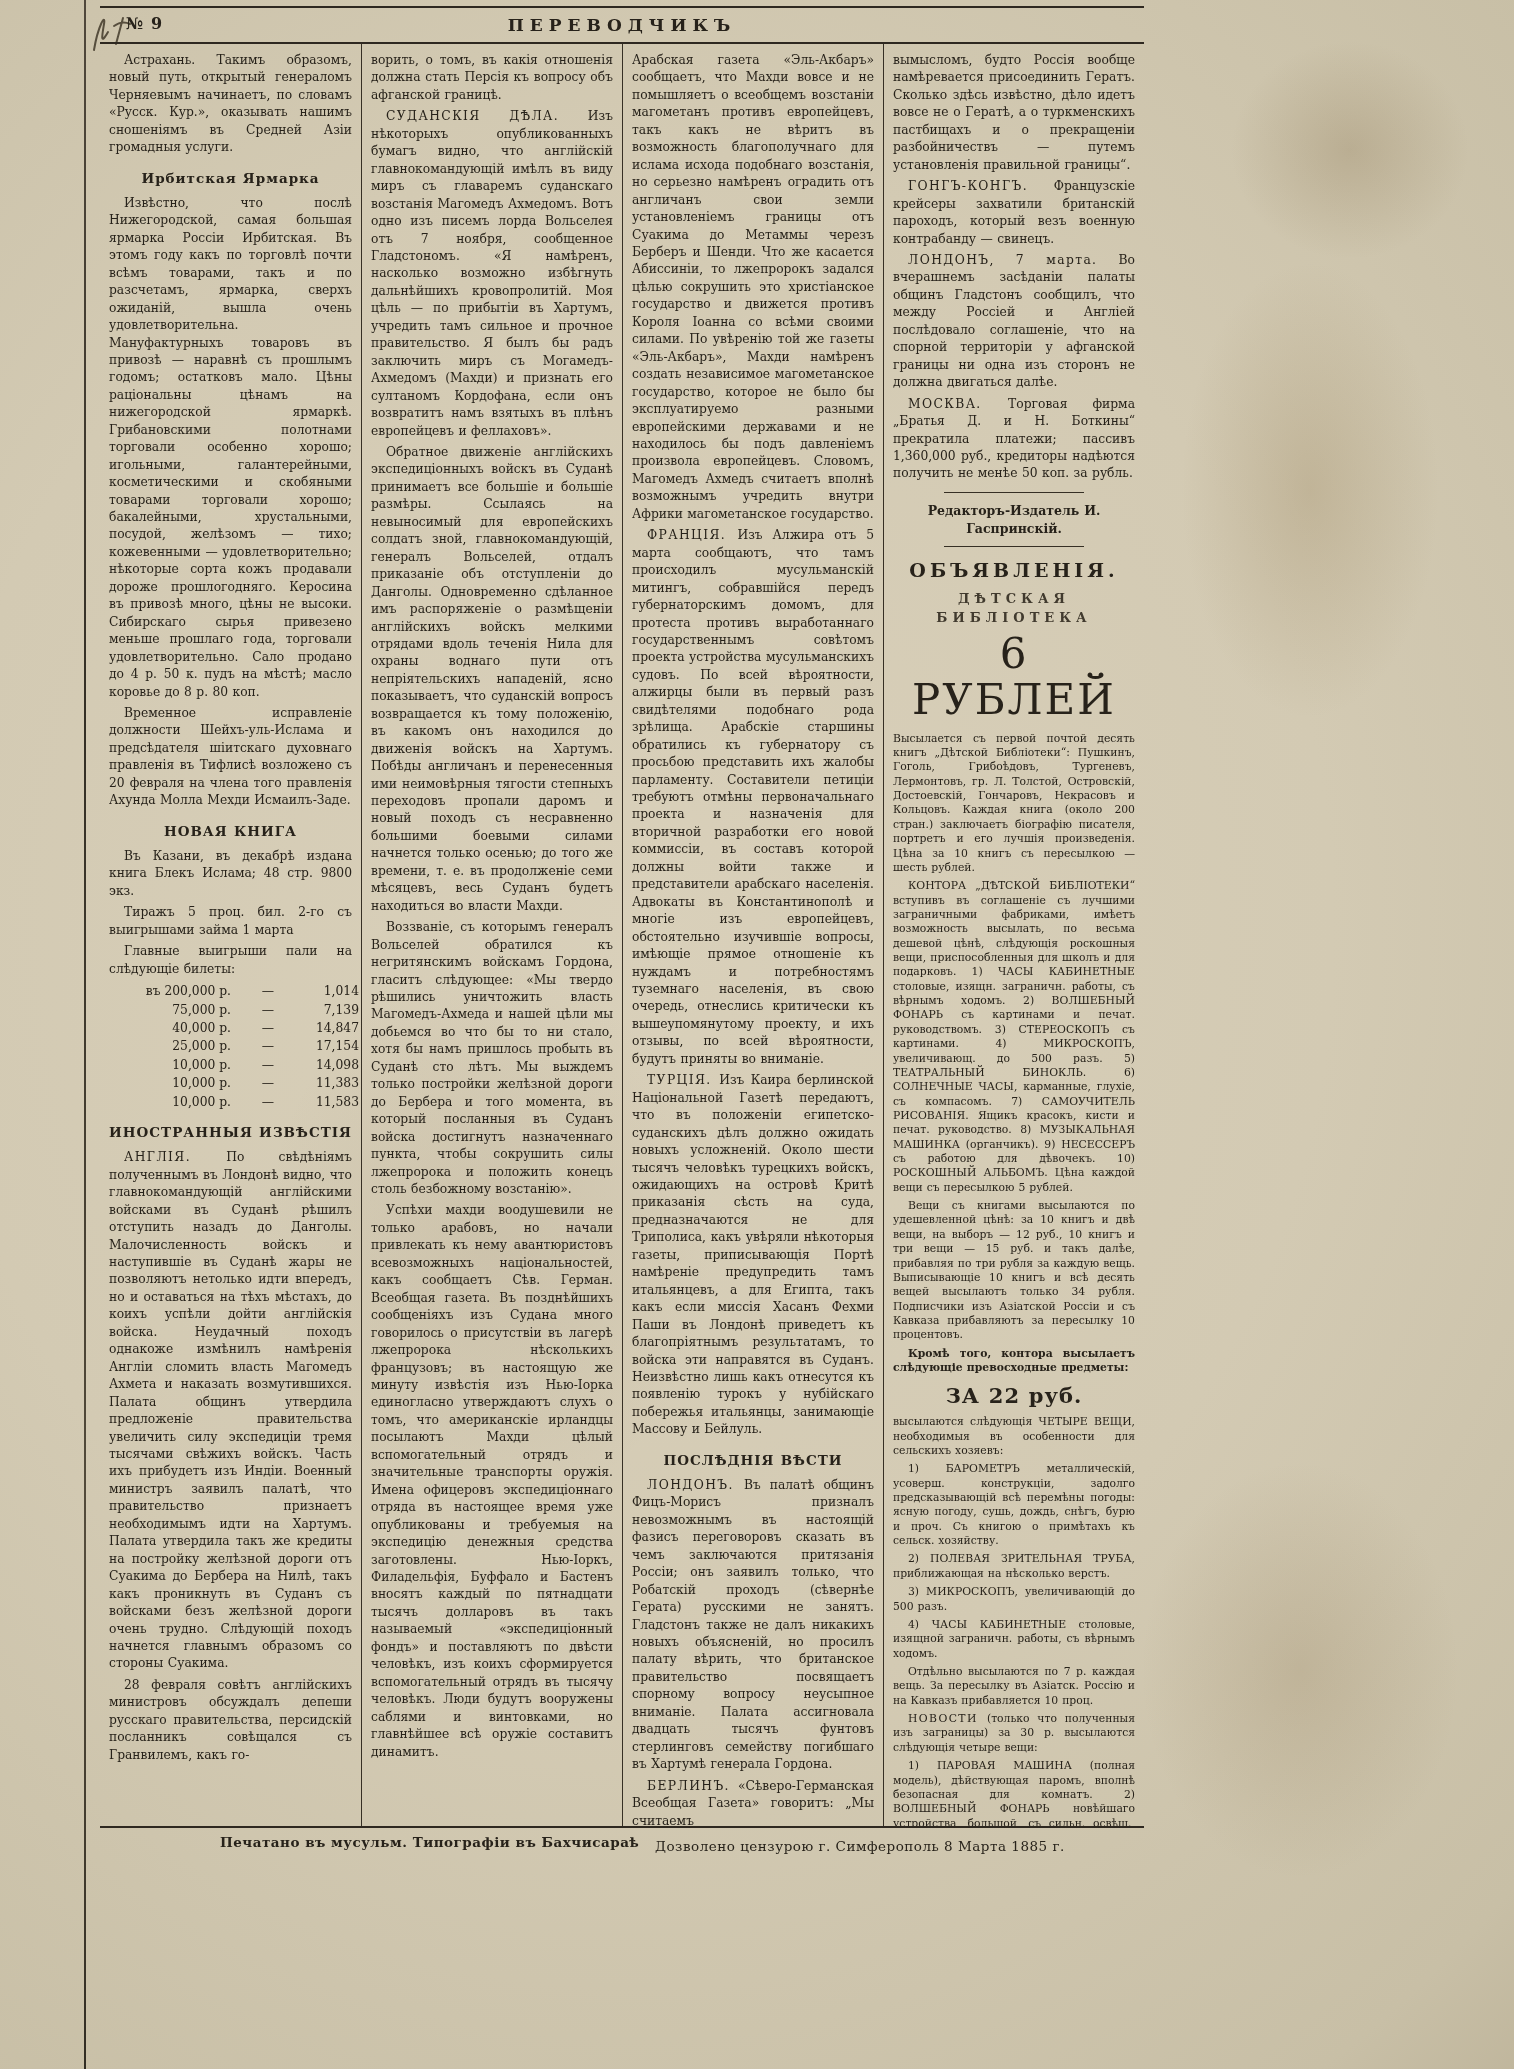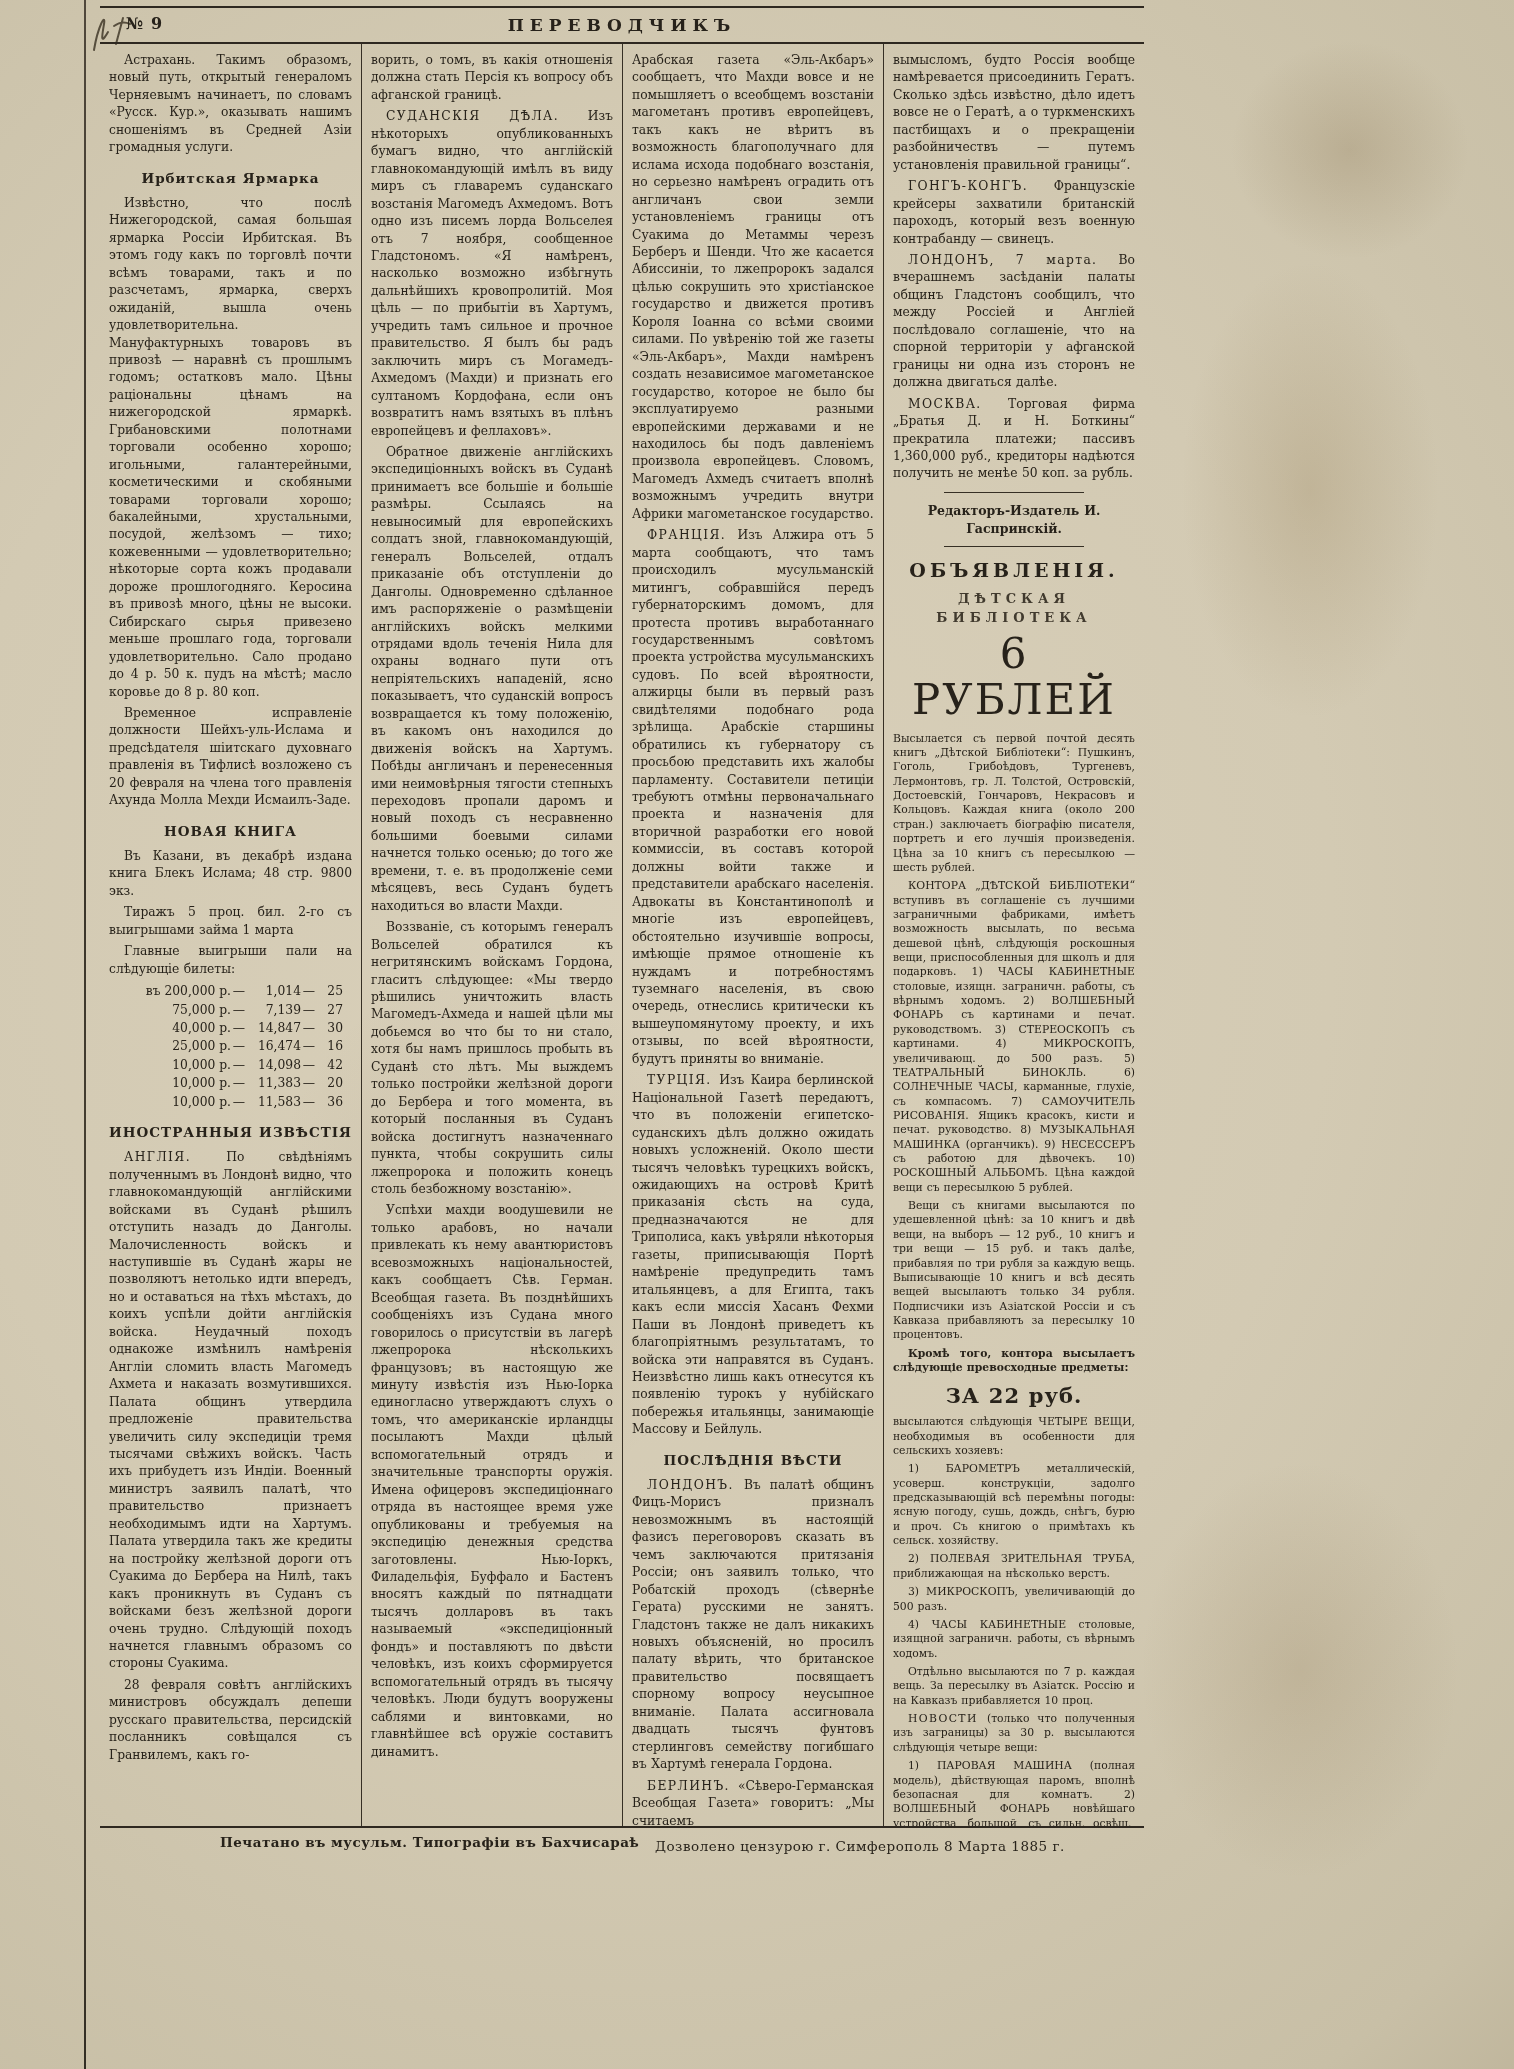"въ 200,000 р." .lot-row { gap: none -> 29px }
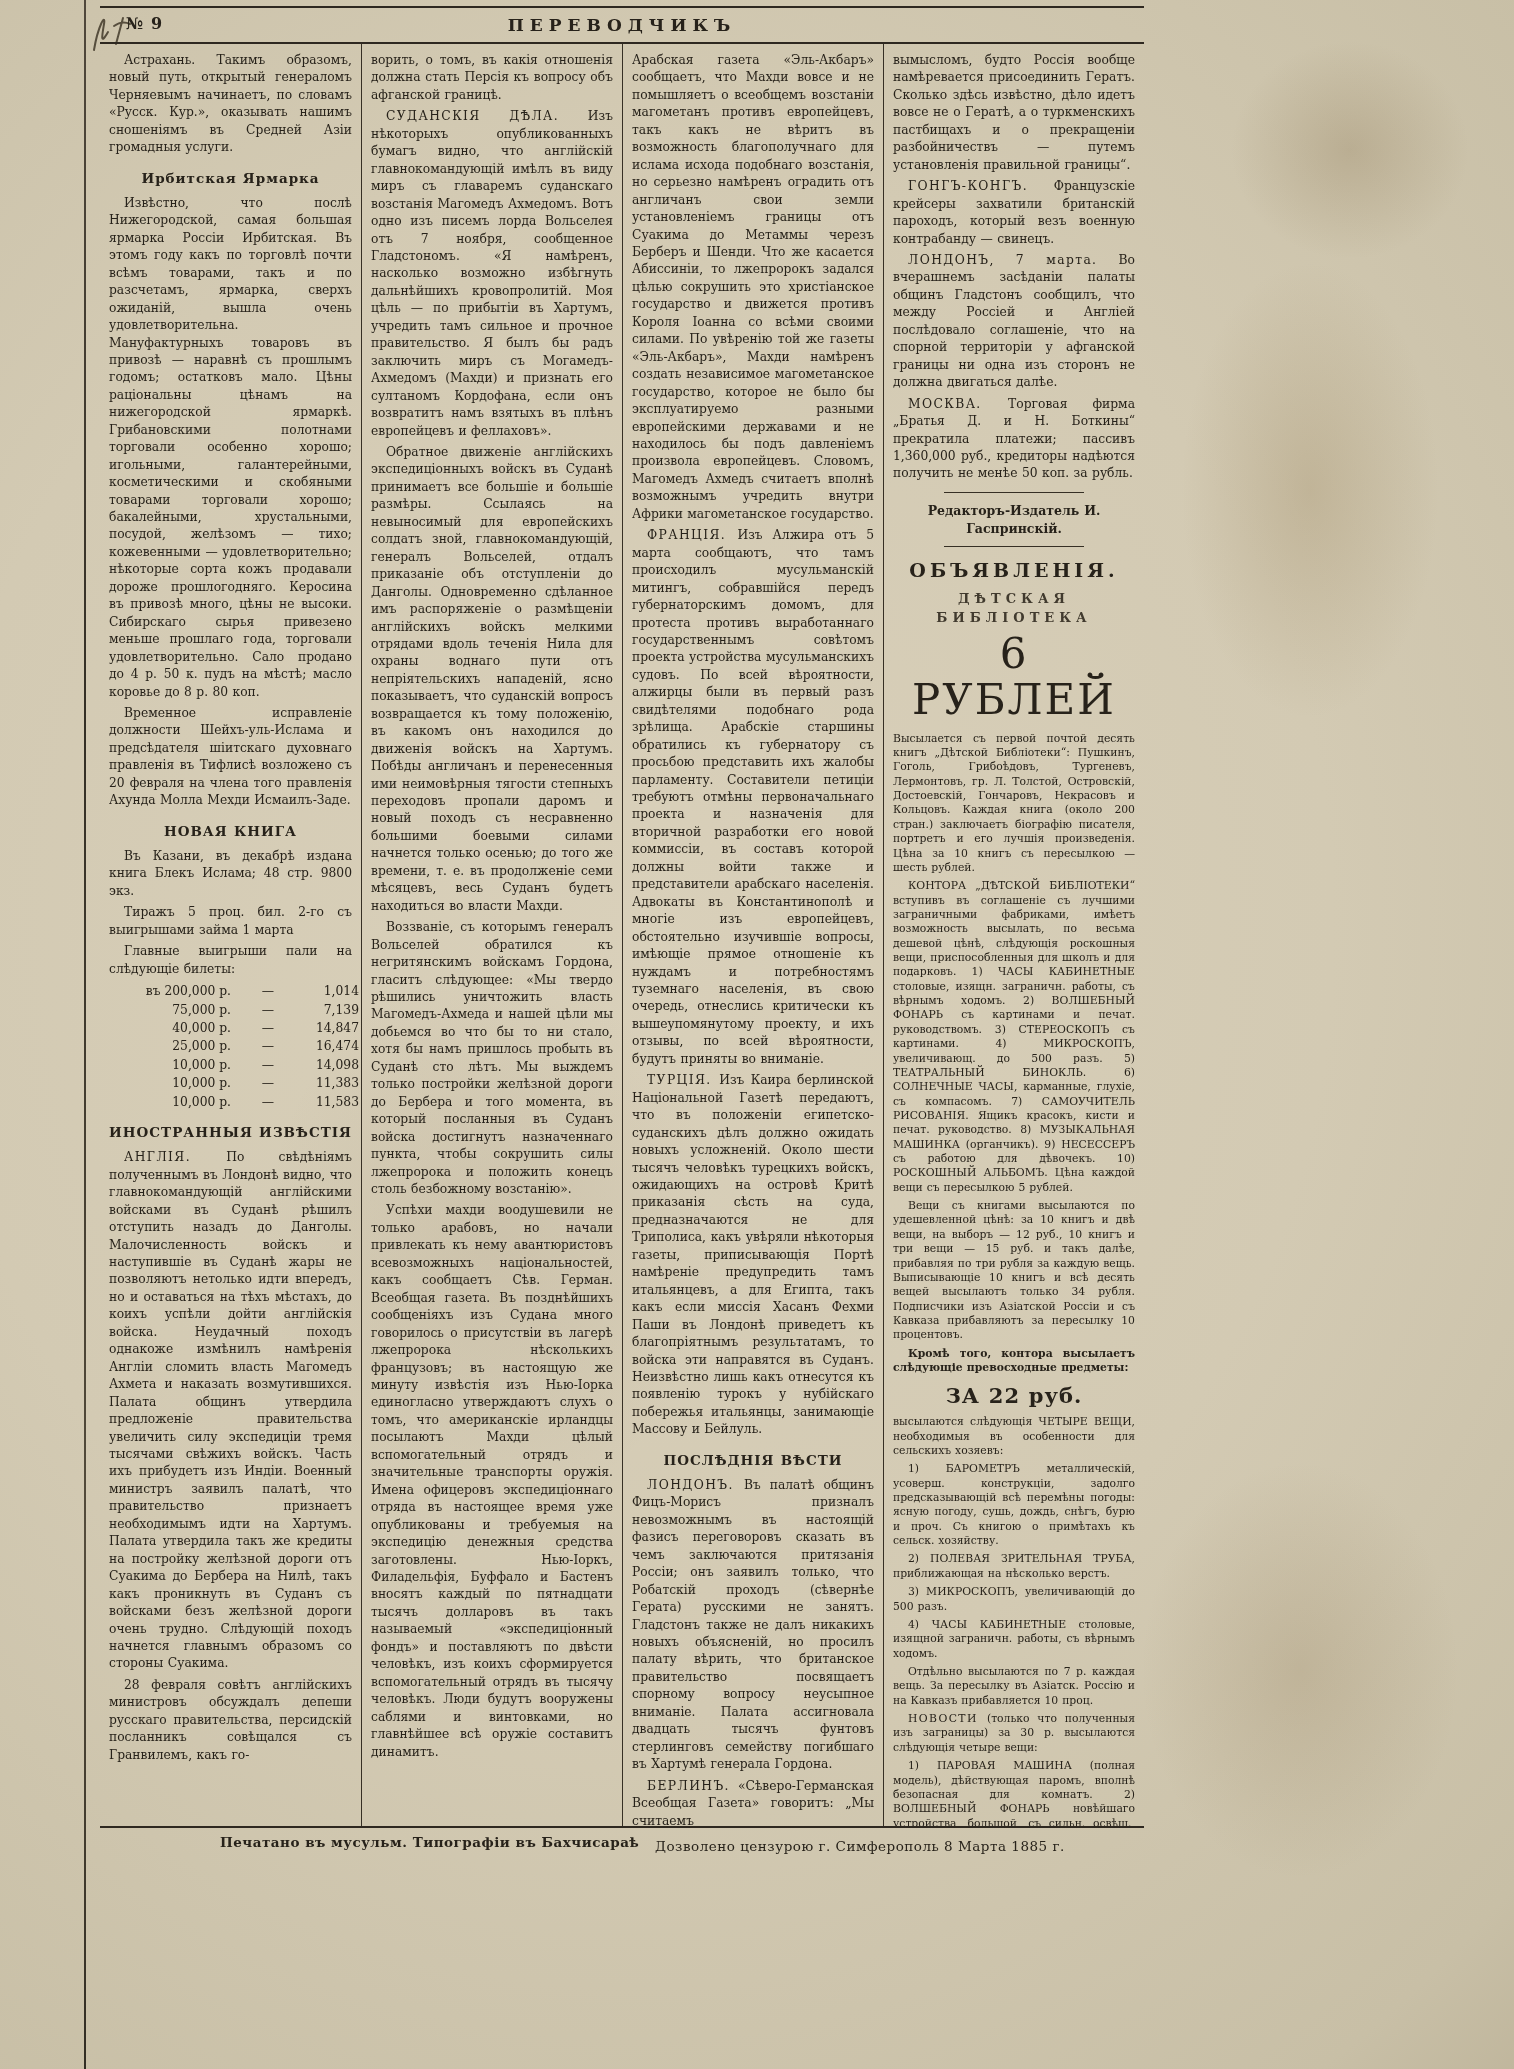"16,474" span.c2 { text: 16,474 -> 17,154 }
